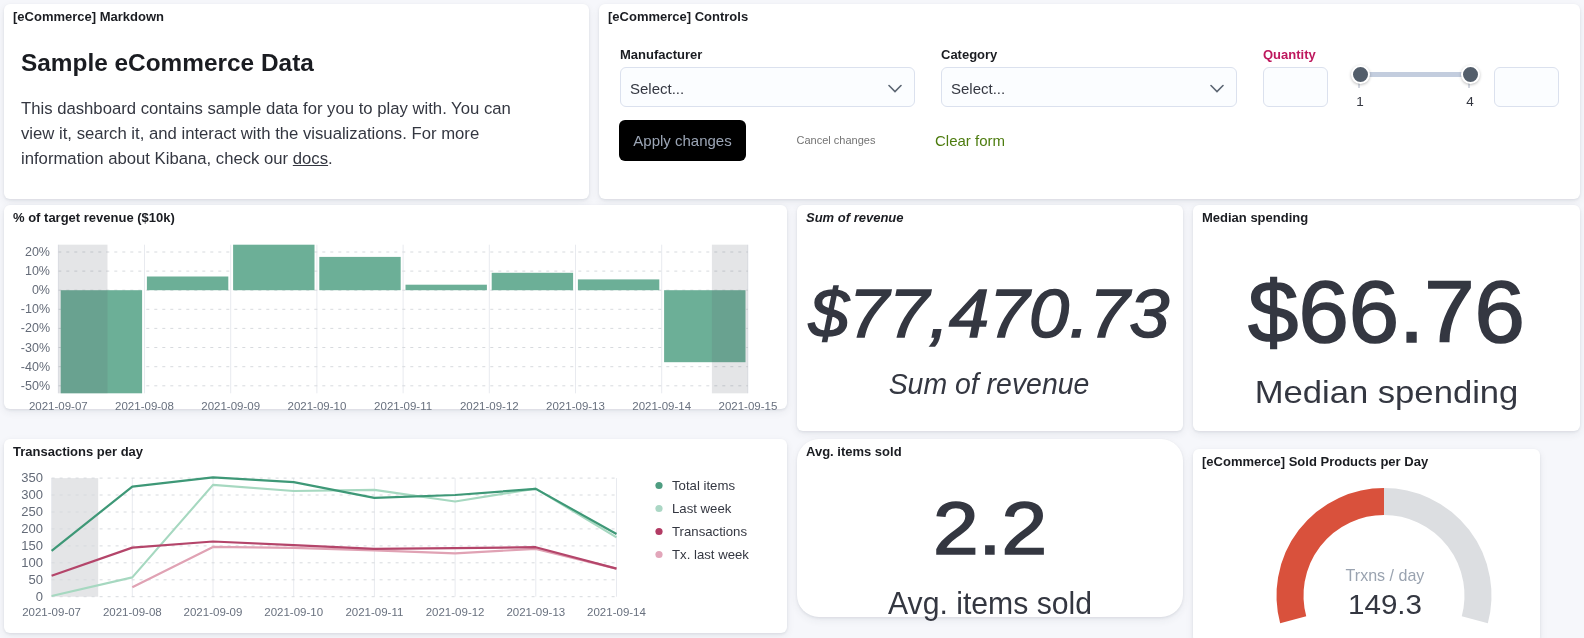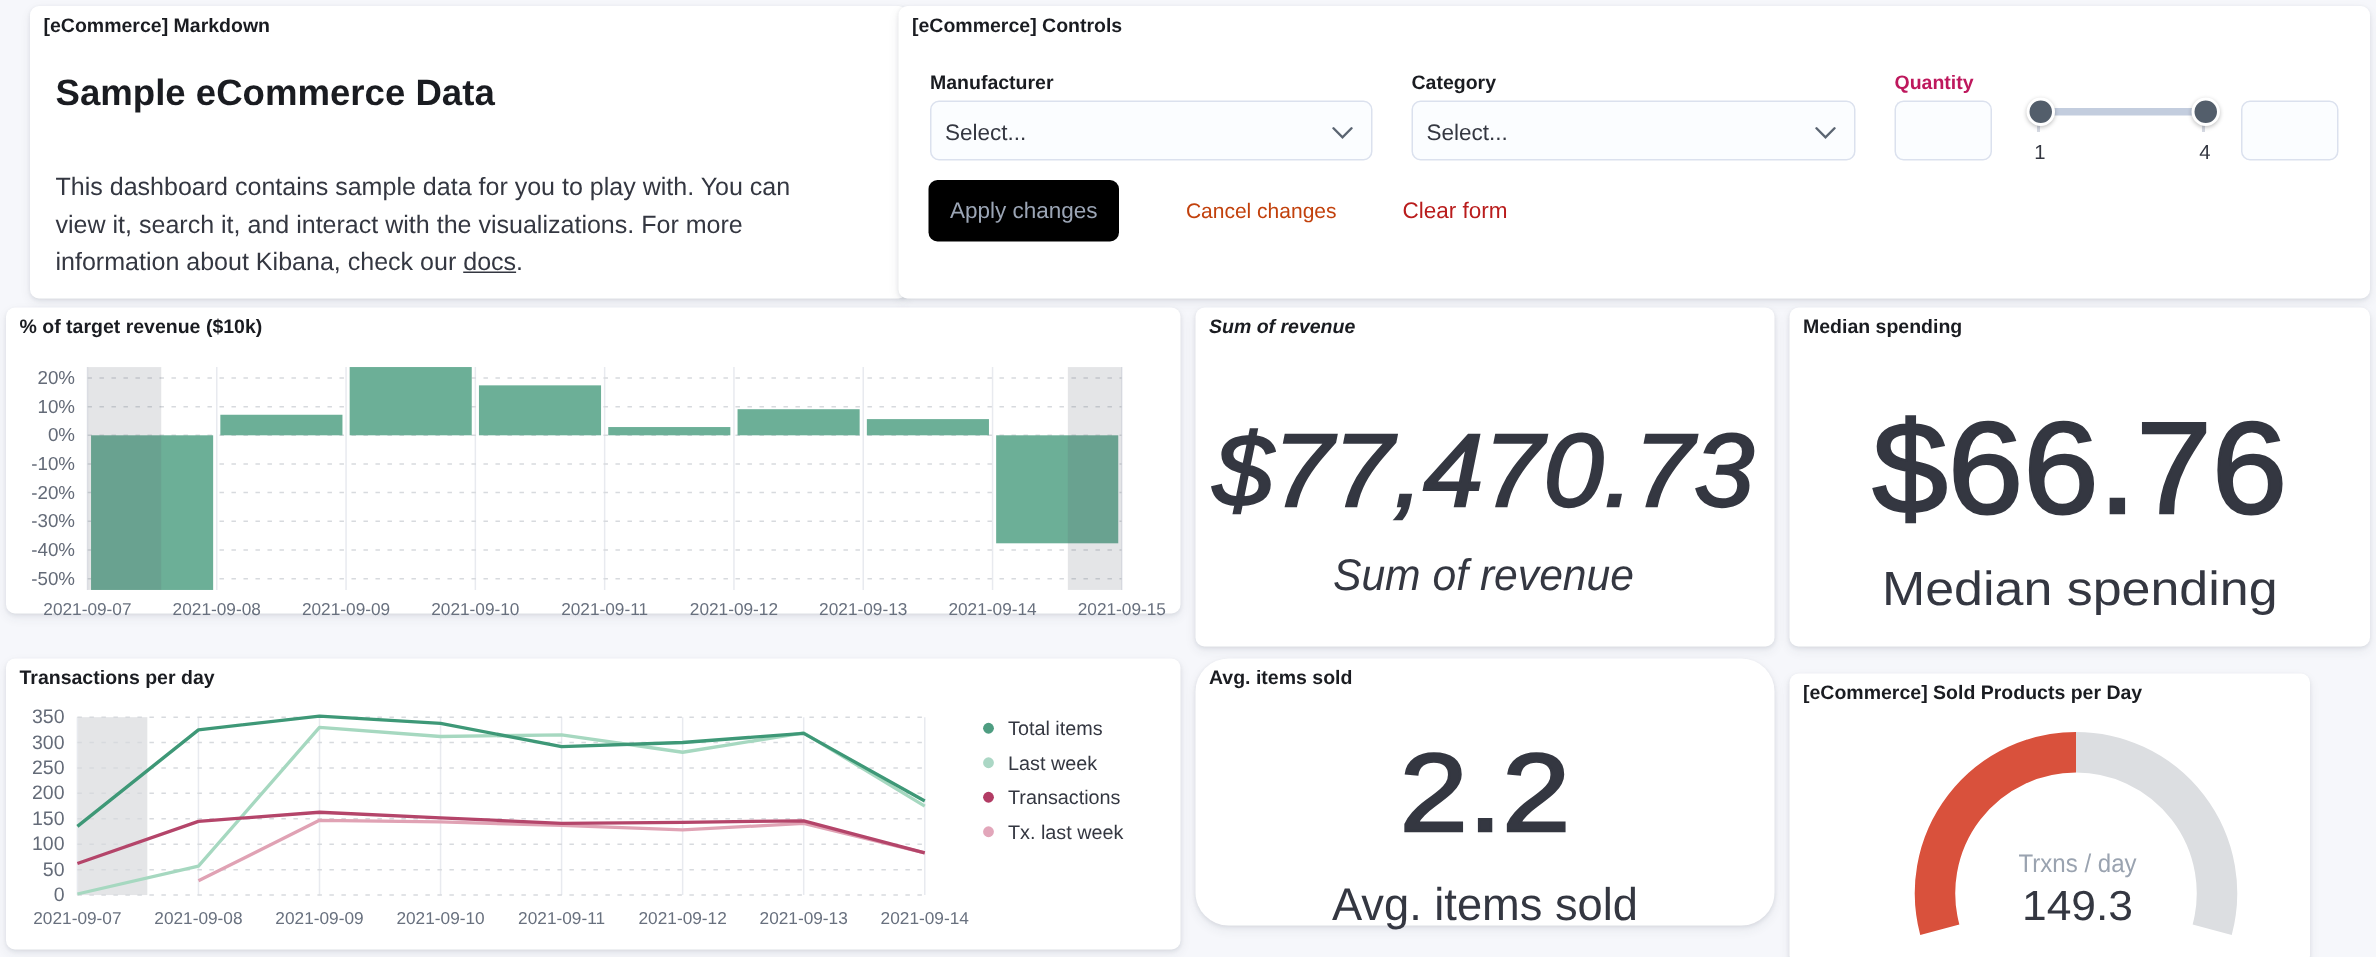"[eCommerce] Markdown" div.panel { left: 20px -> 4px }
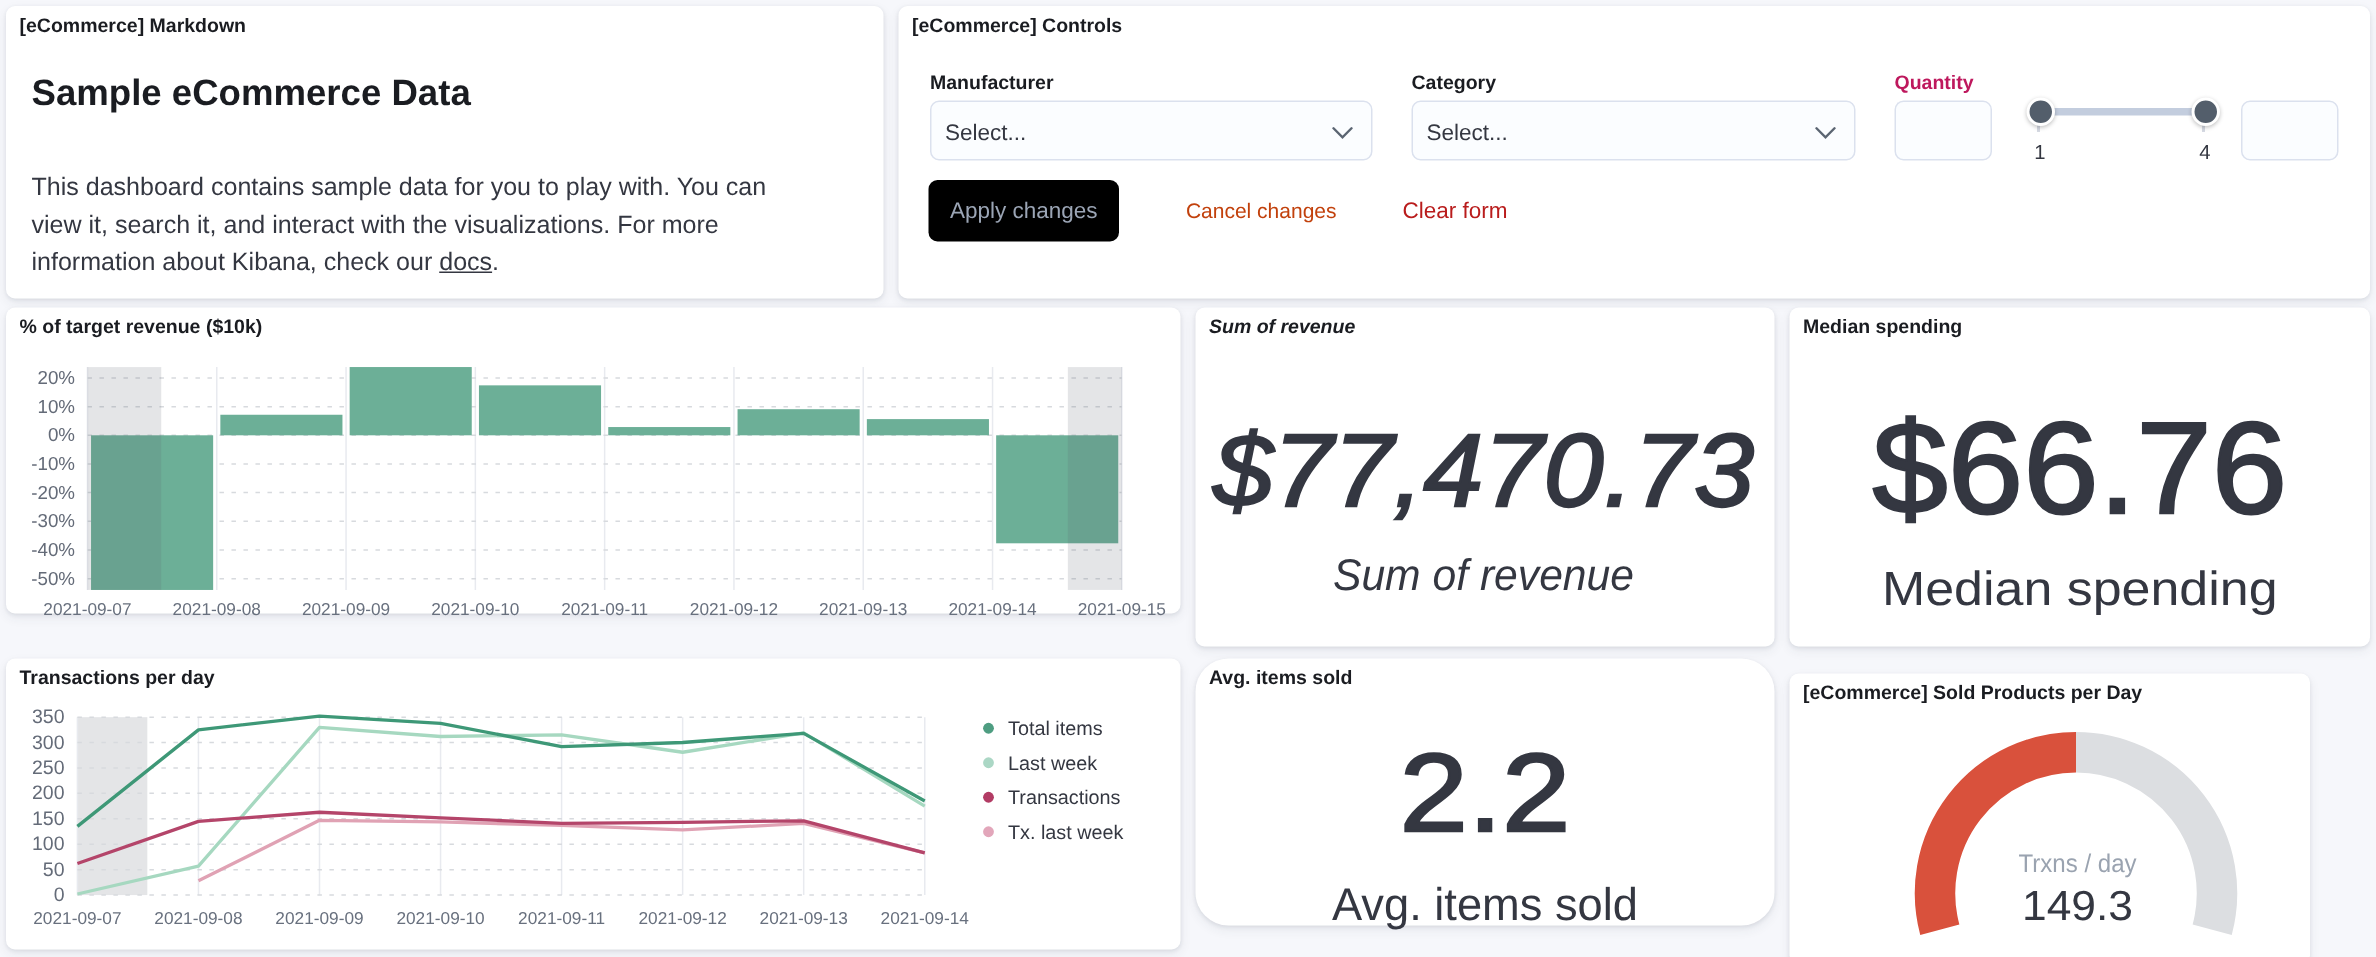"This dashboard contains sample data" div.abs { margin-top: 16px -> none }
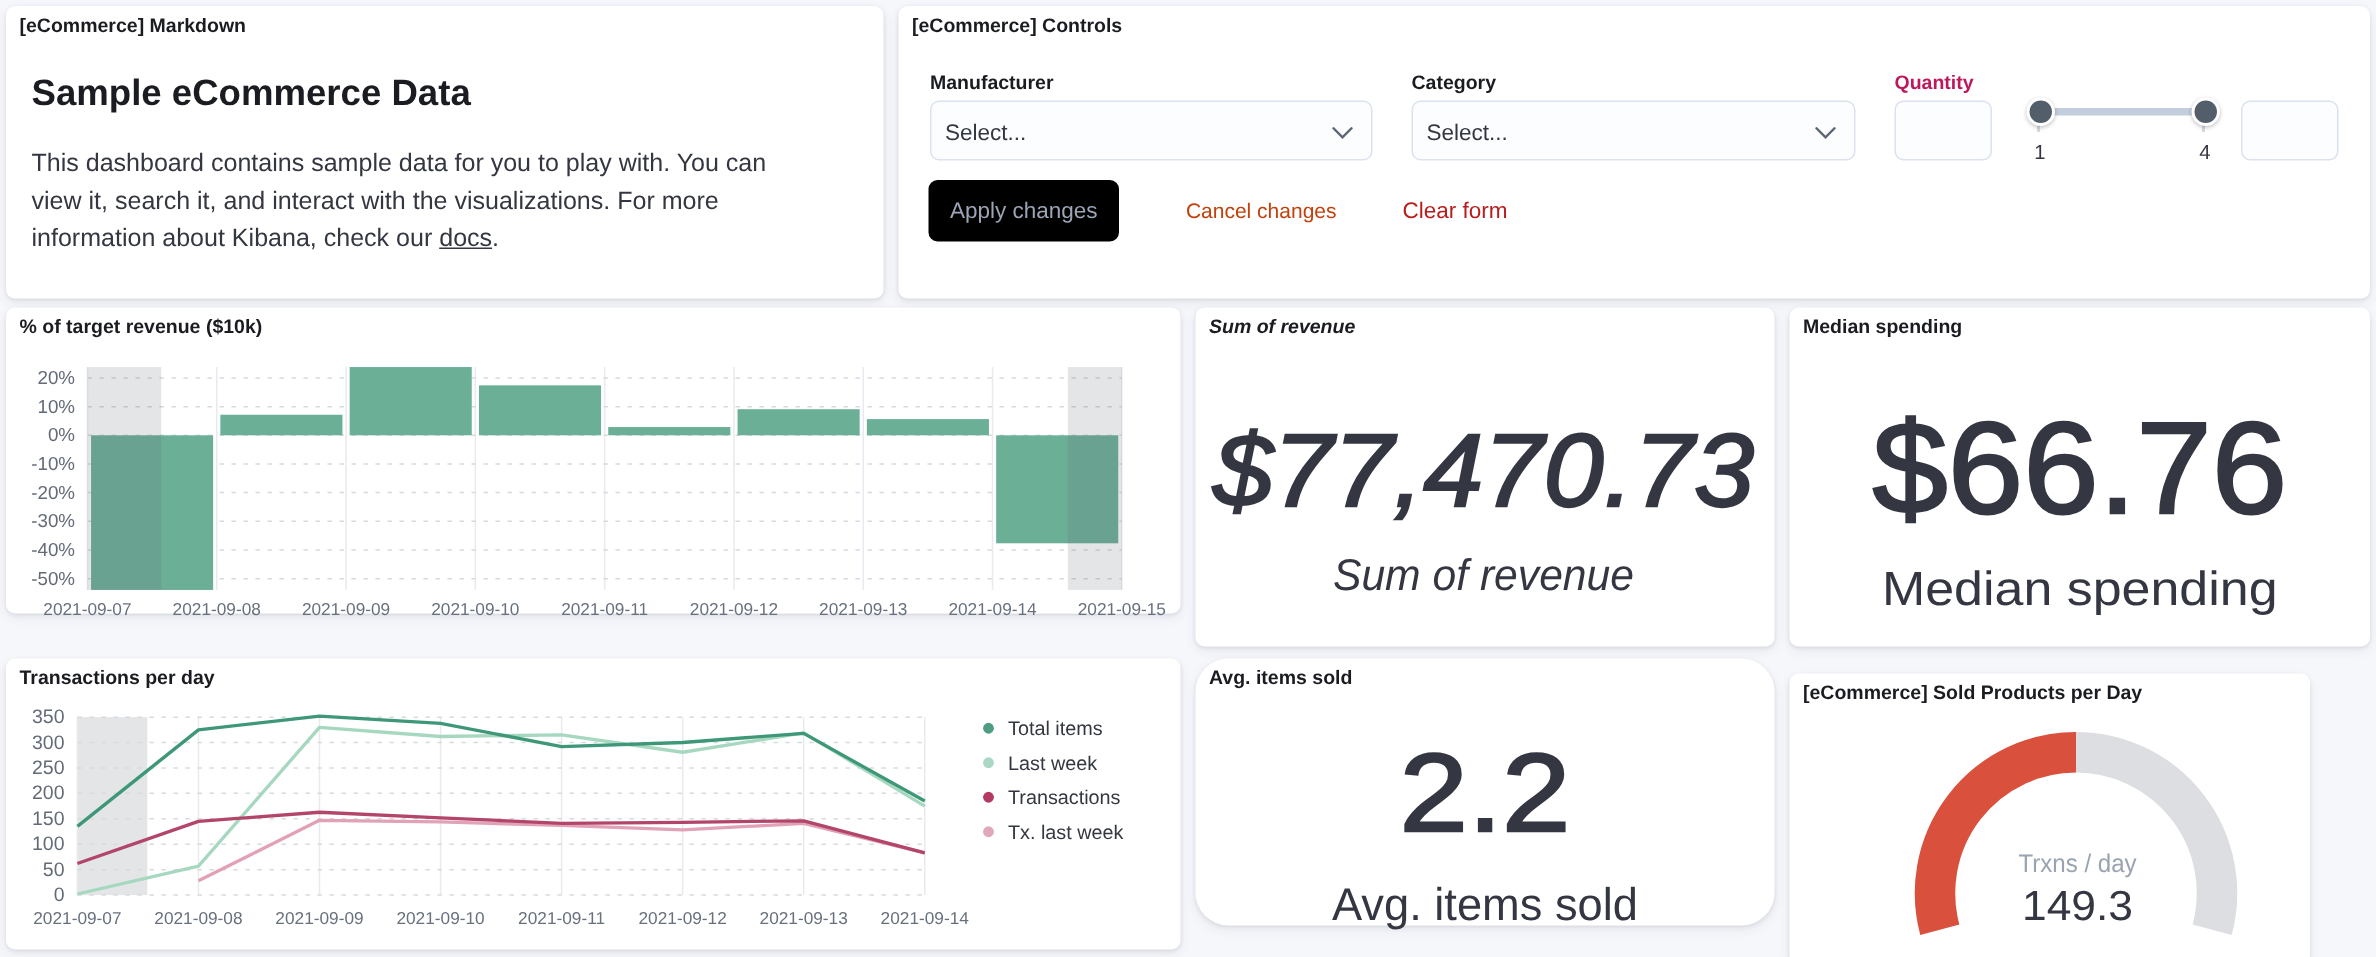"Cancel changes" div.abs { color: #c2410c -> #737373; font-size: 14px -> 11px; text-align: right -> center }
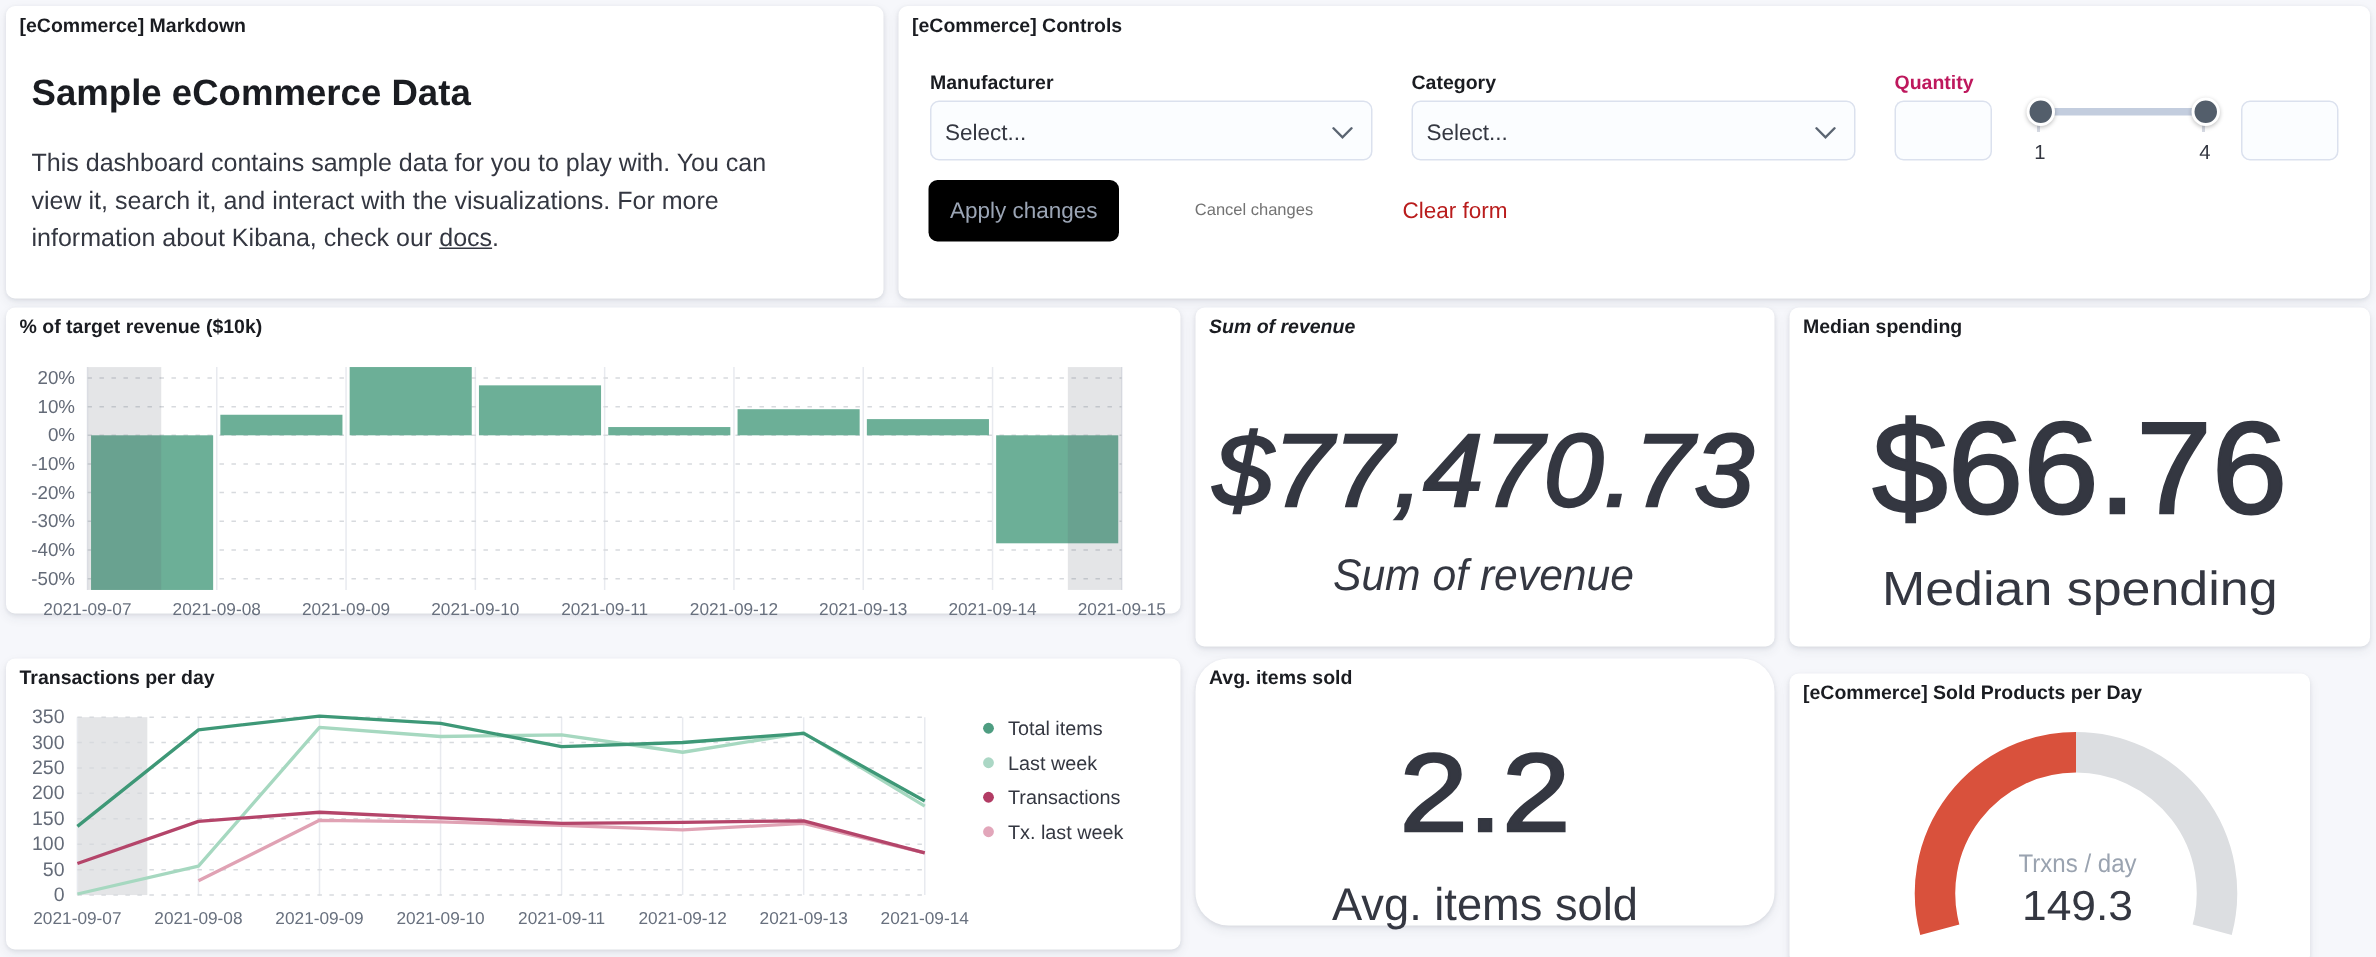"Clear form" div.abs { color: #b91c1c -> #4d7c0f }
